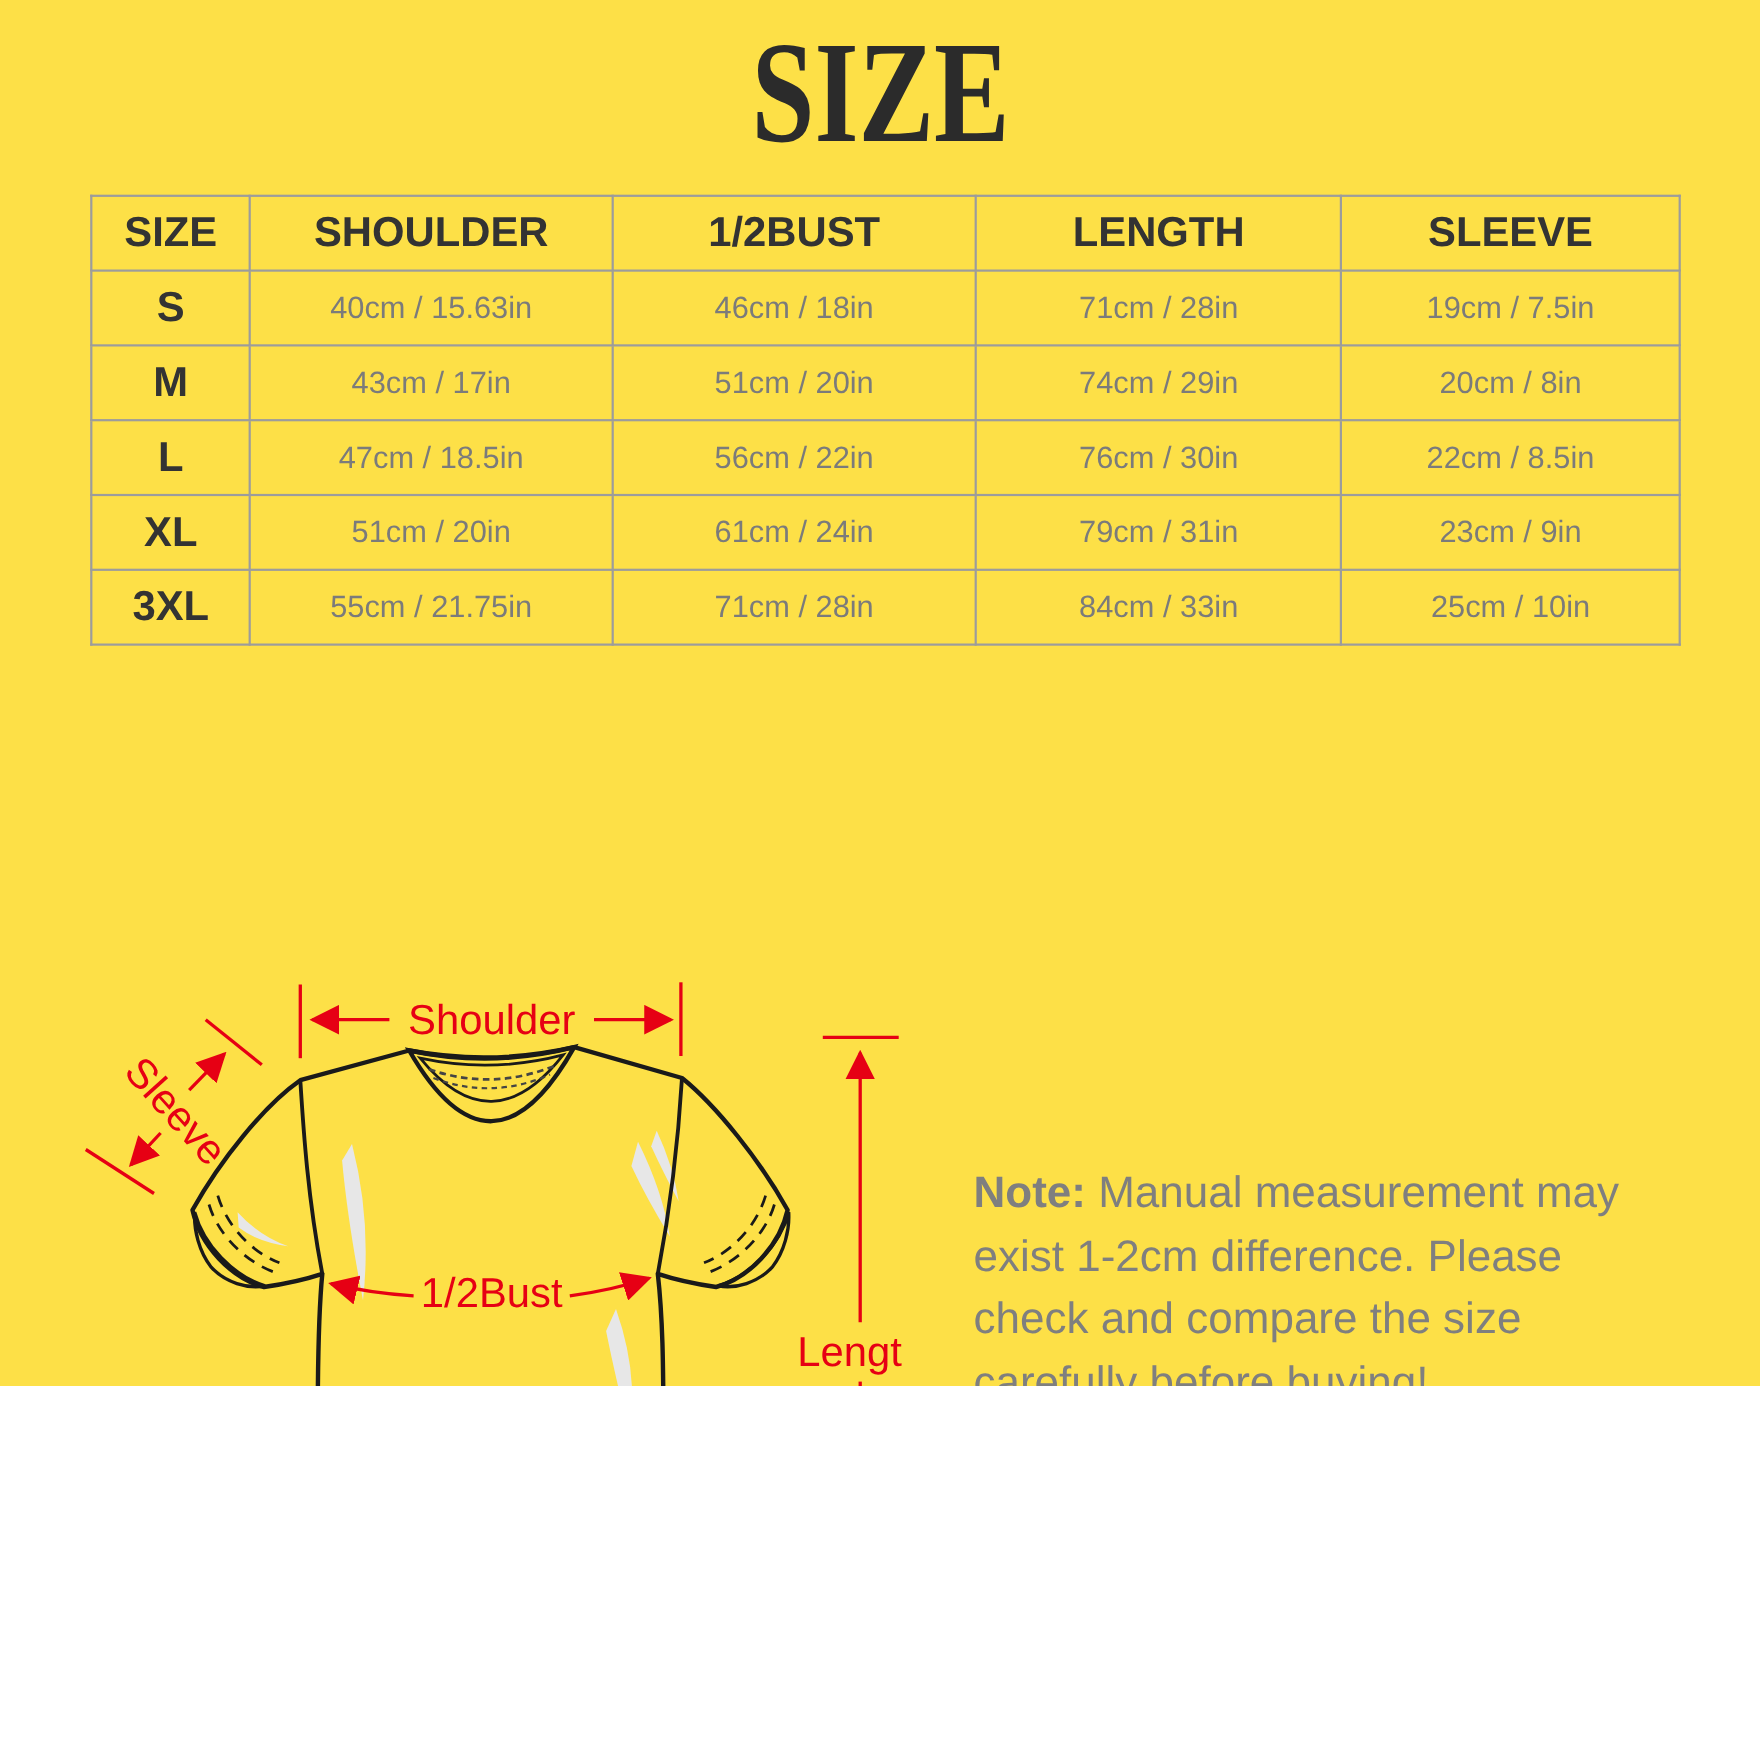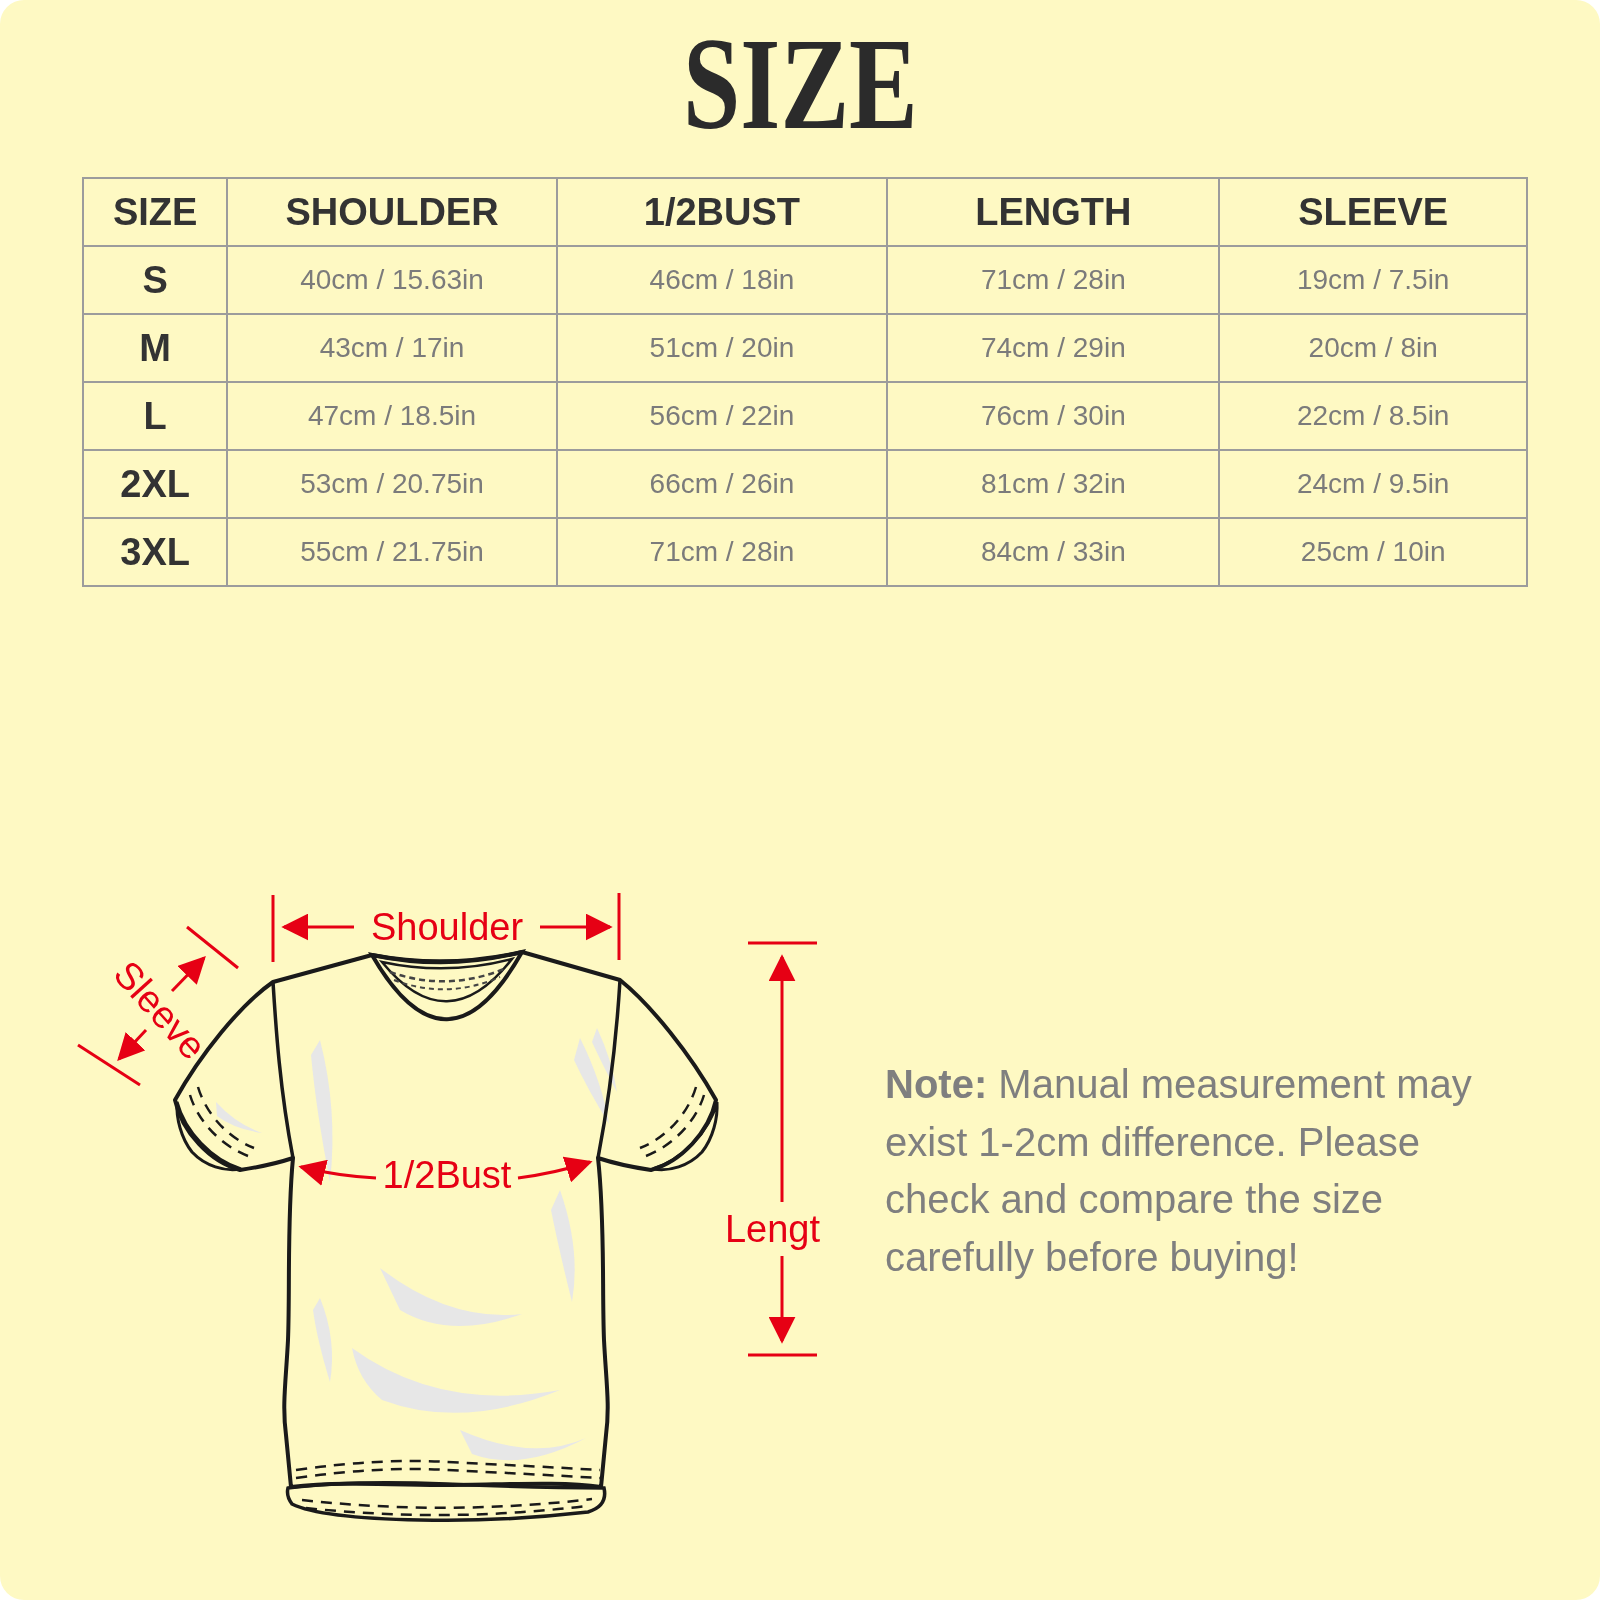"SIZE" .page { background: #fef9c3 -> #fde047; border-radius: 24px -> none; height: 1600px -> 1260px }
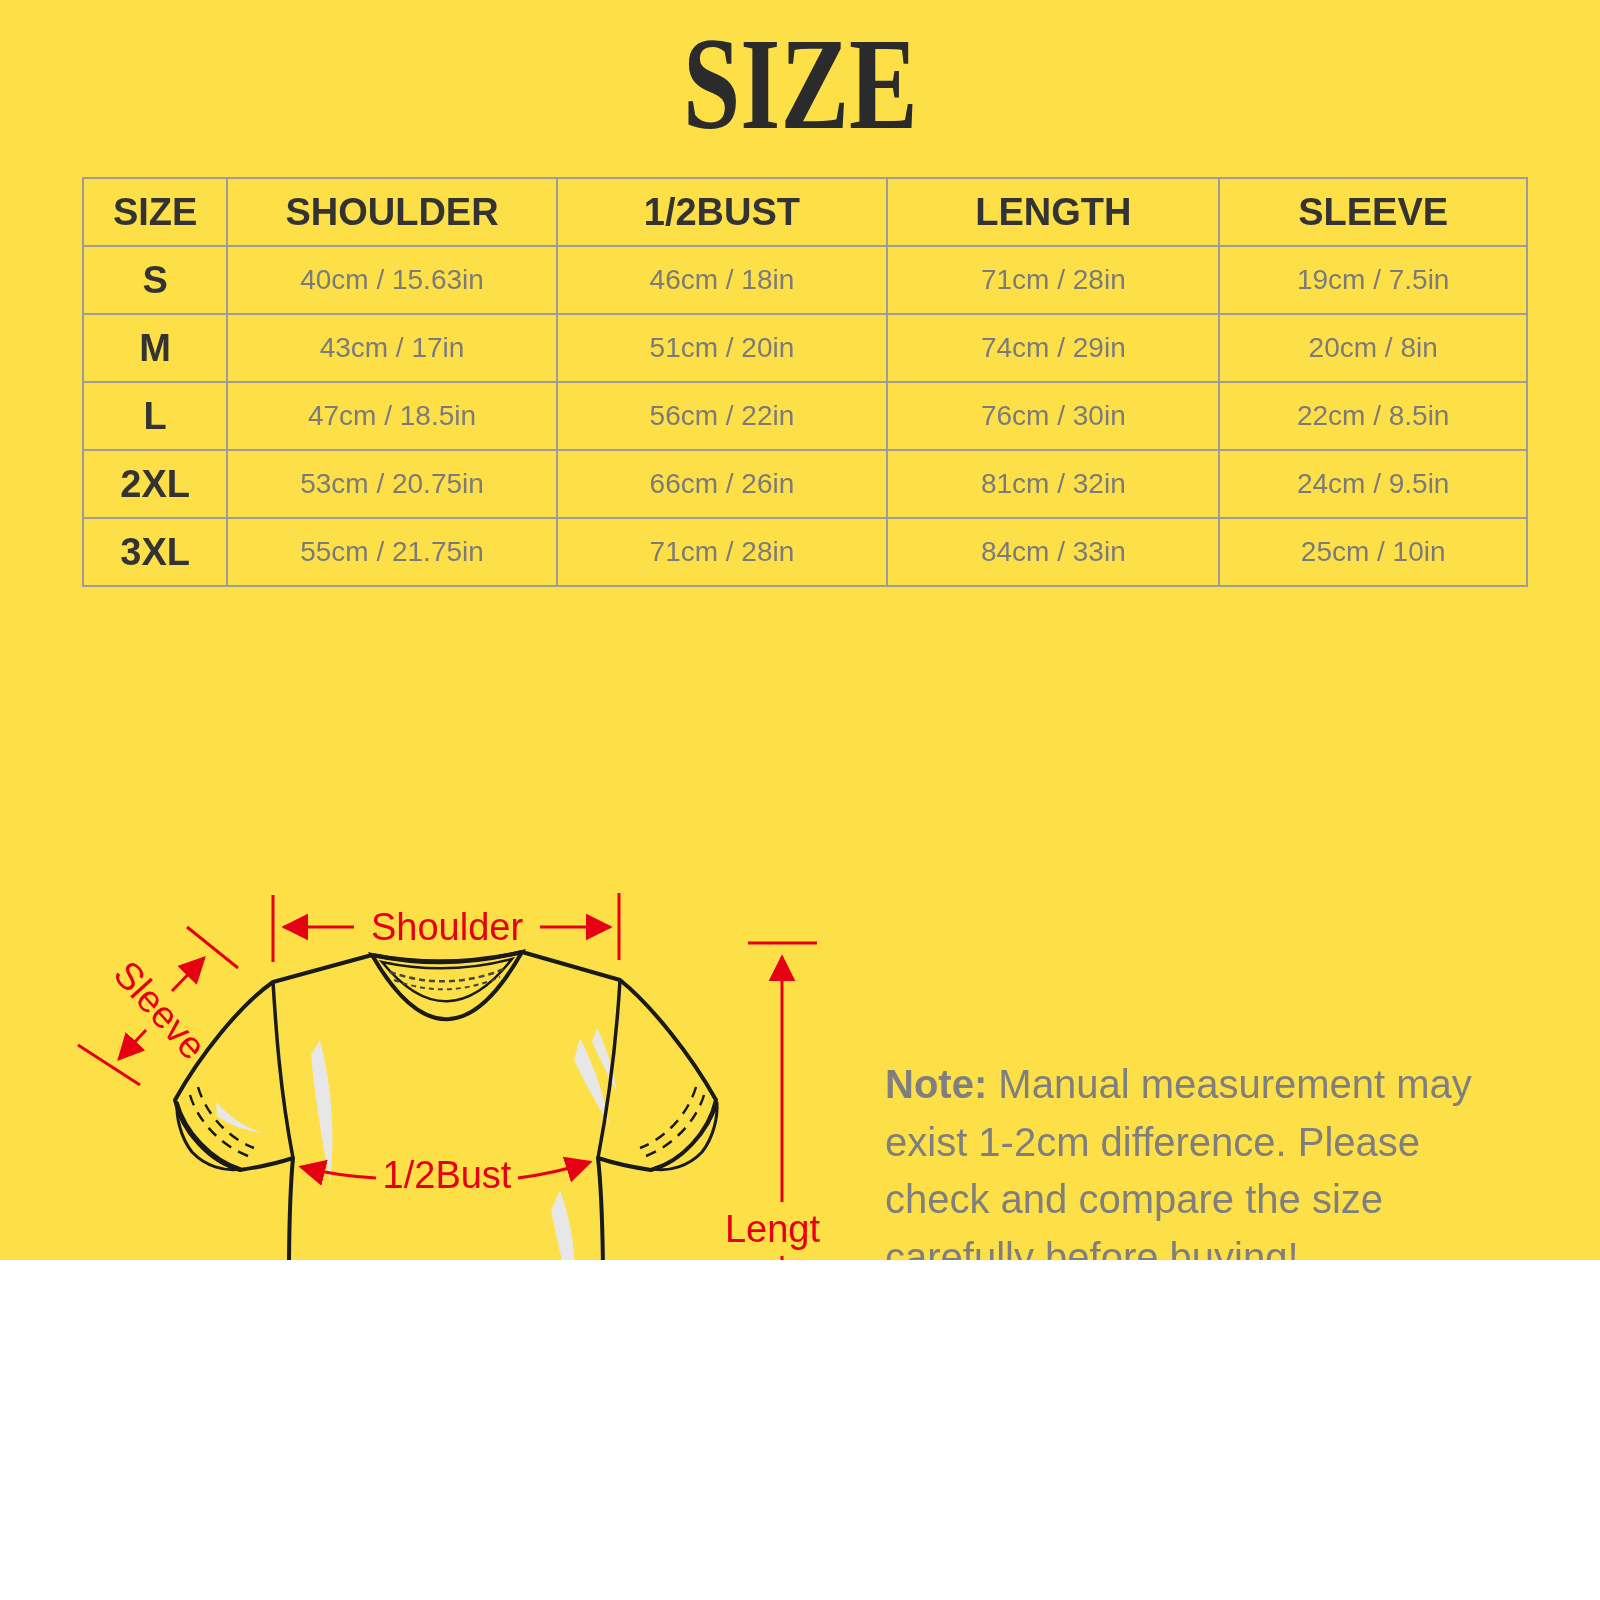"XL" tr { html: none -> <tr> <td>XL</td> <td>51cm / 20in</td> <td>61cm / 24in</td> <td>79cm / 31in</td> <td>23cm / 9in</td> </tr> }
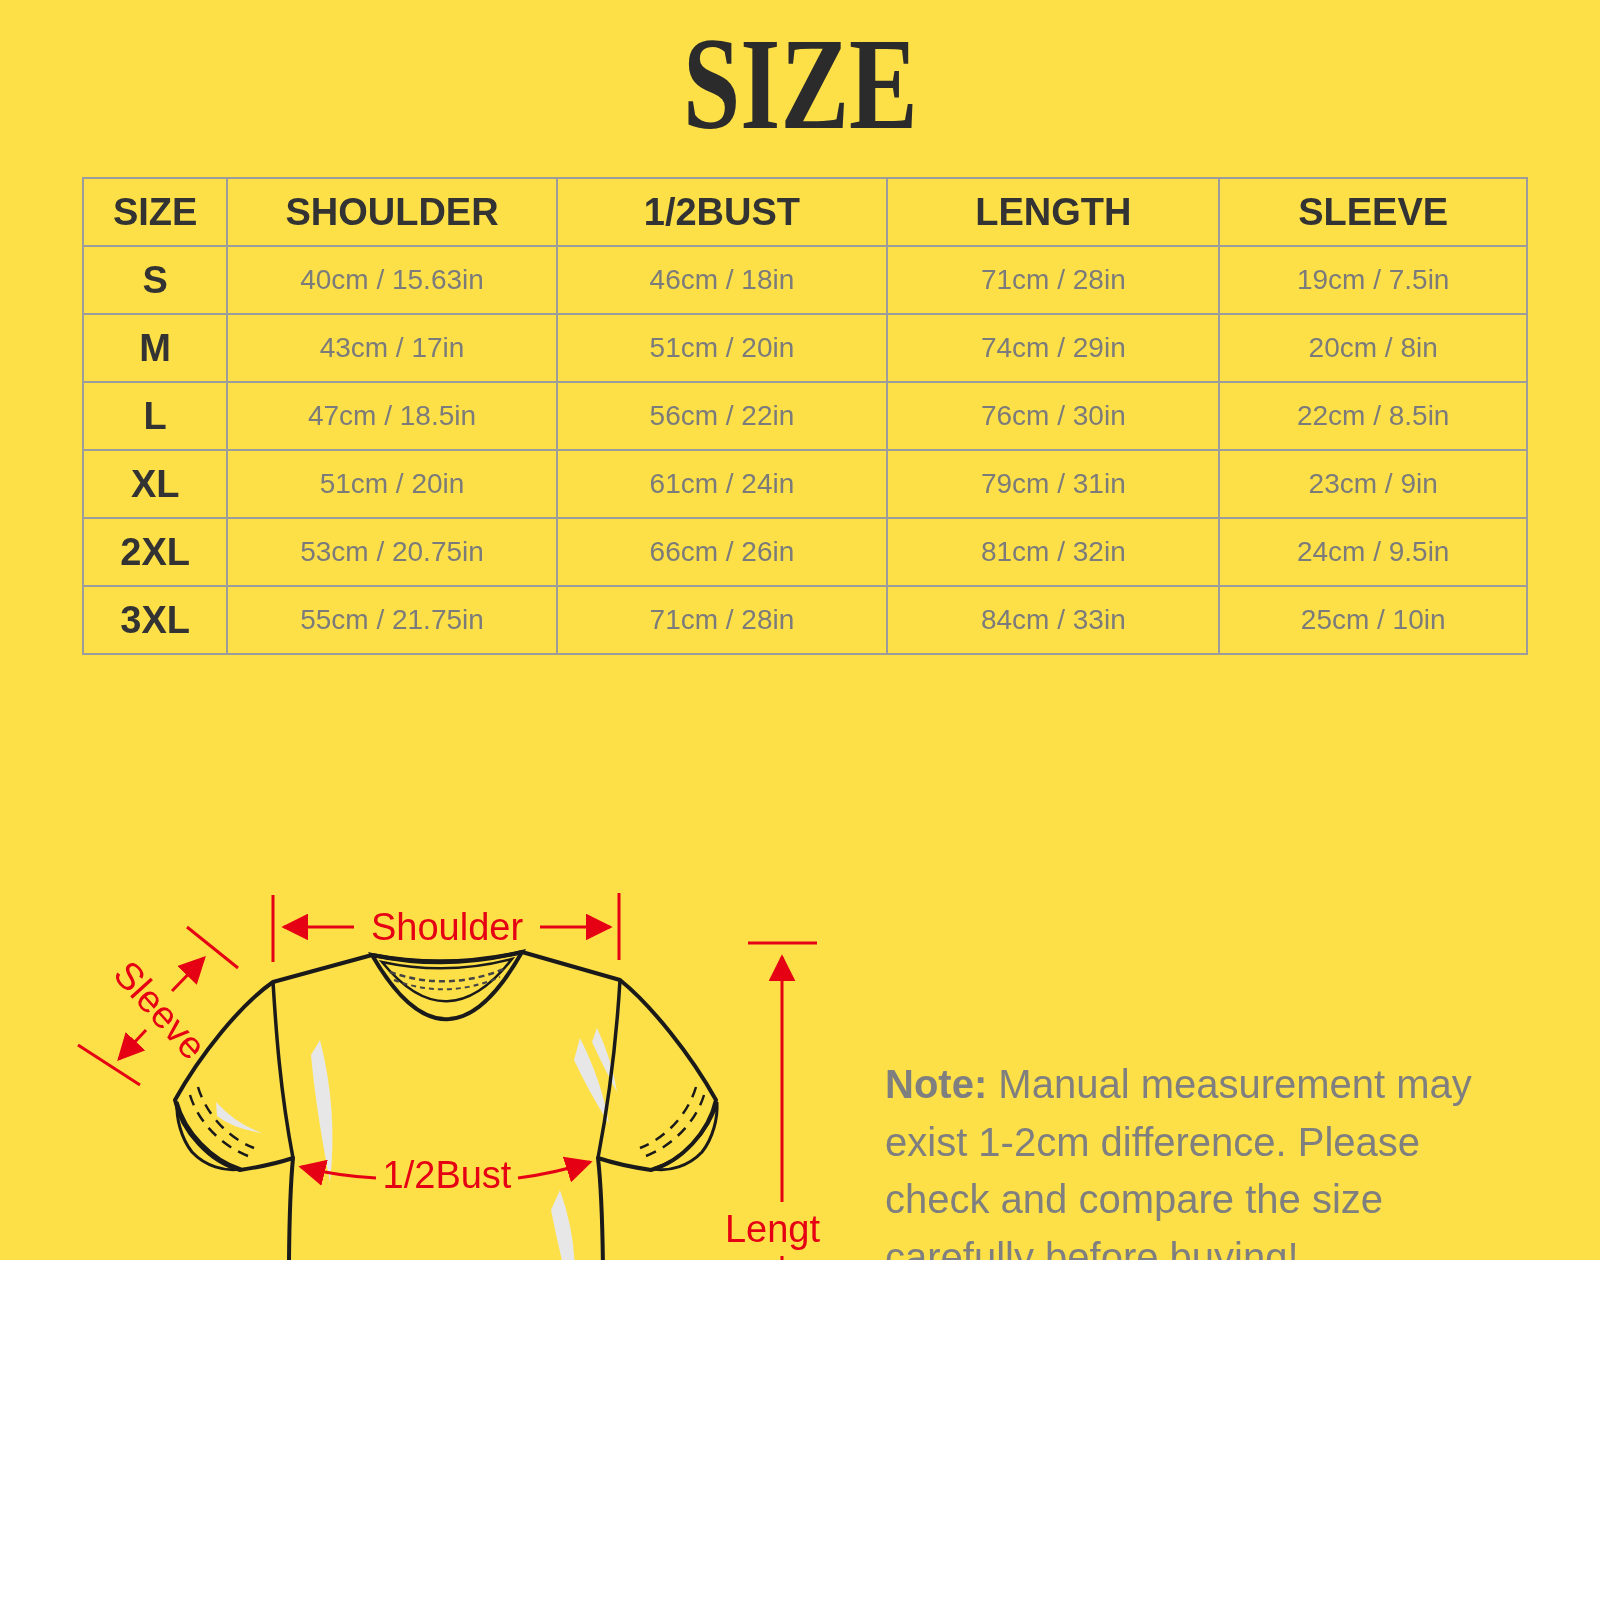"2XL" tr { html: <tr> <td>2XL</td> <td>53cm / 20.75in</td> <td>66cm / 26in</td> <td>81cm / 32in</td> <td>24cm / 9.5in</td> </tr> -> none }
